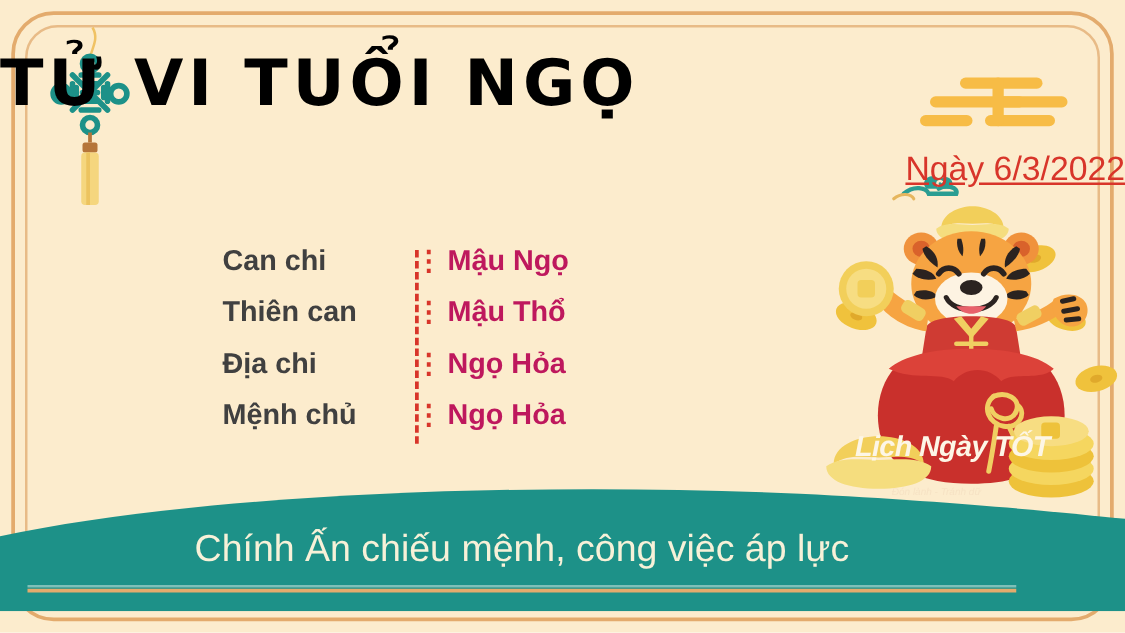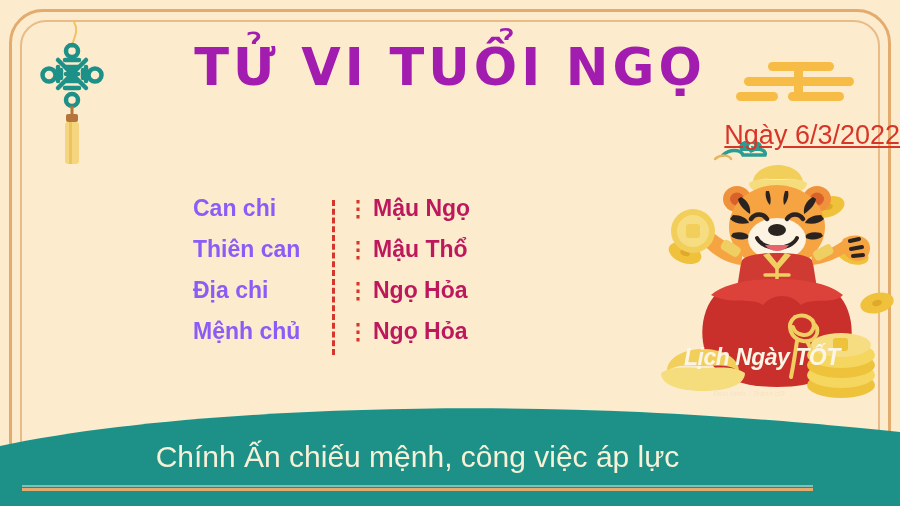"TỬ VI TUỔI NGỌ" .title { color: #a21caf -> #000000; text-align: center -> none }
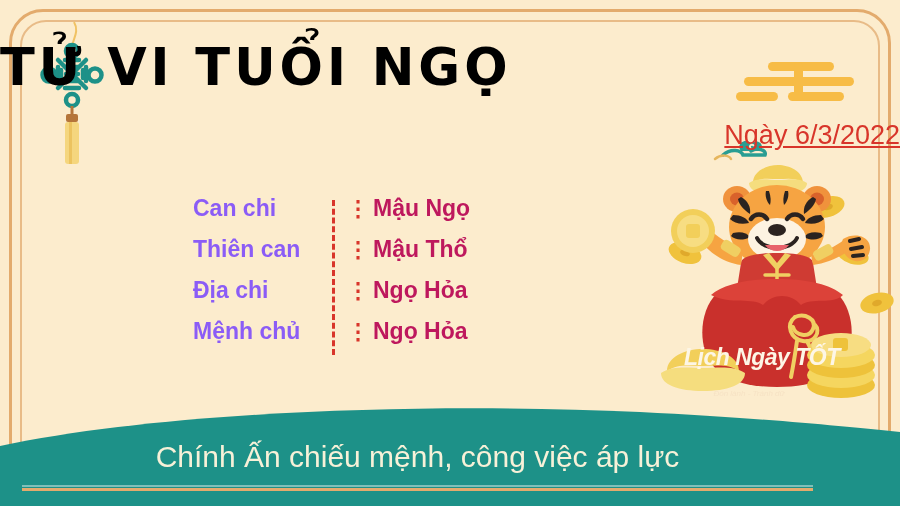"Can chi" .info-label { color: #8b5cf6 -> #404040; margin-left: 15px -> none }
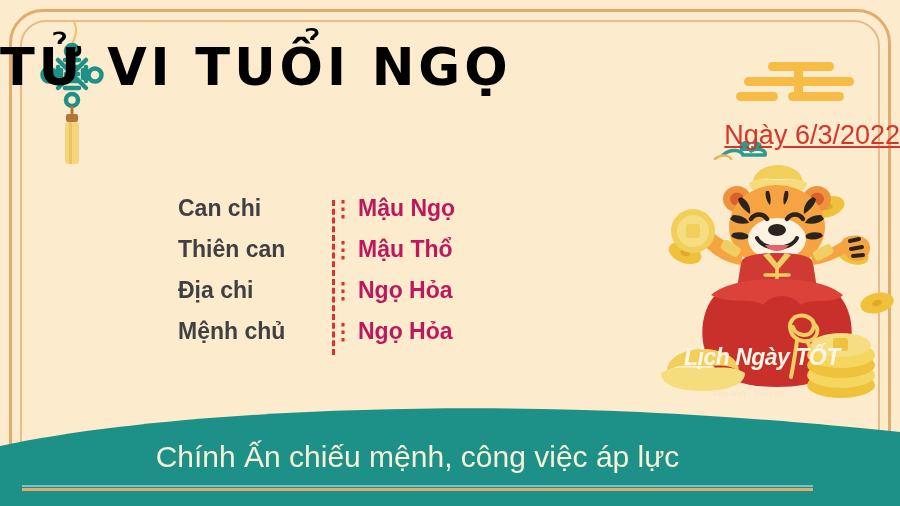"Chính Ấn chiếu mệnh, công" #footer { bottom: 0 -> 17px }
